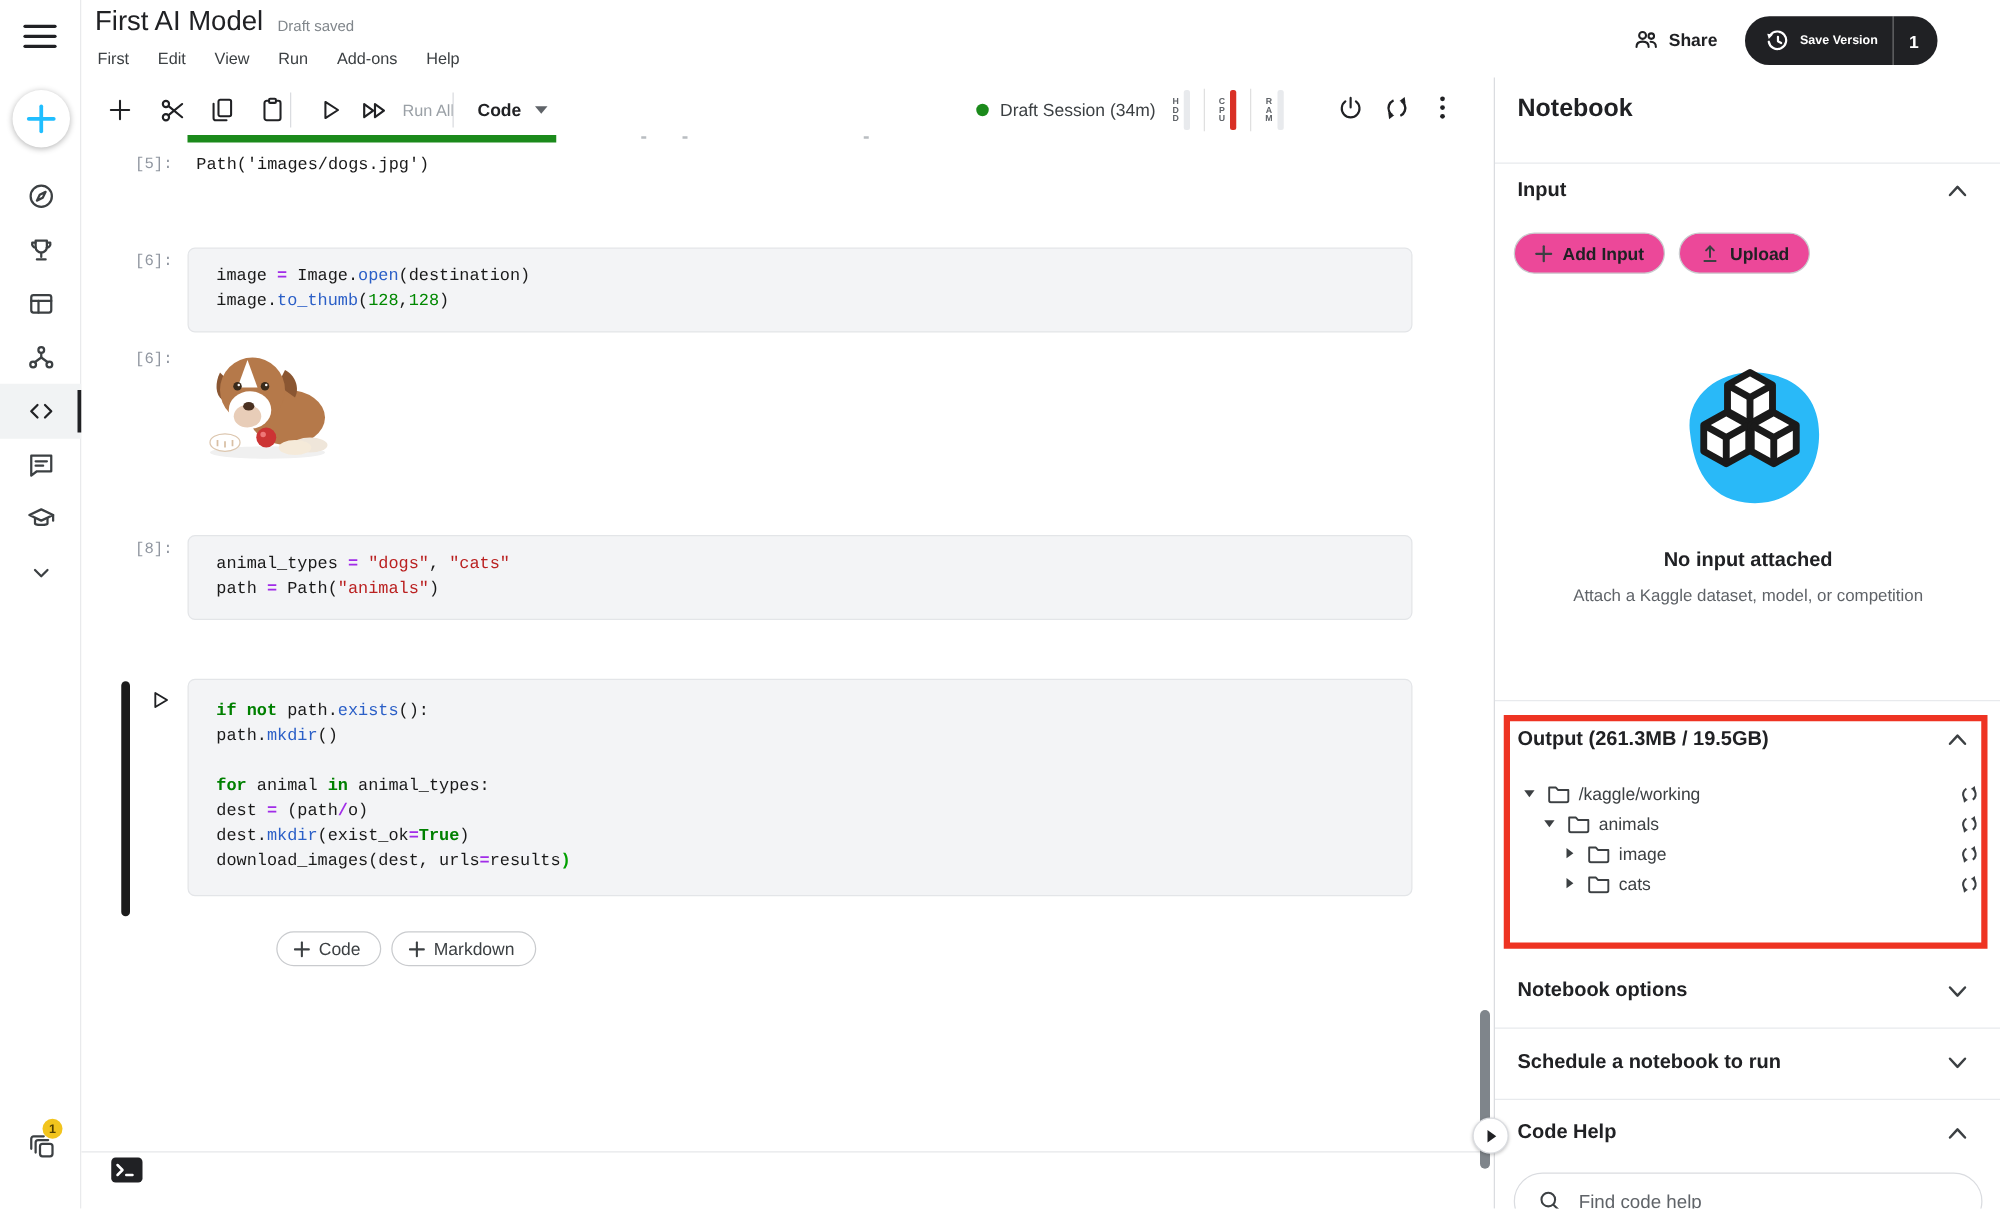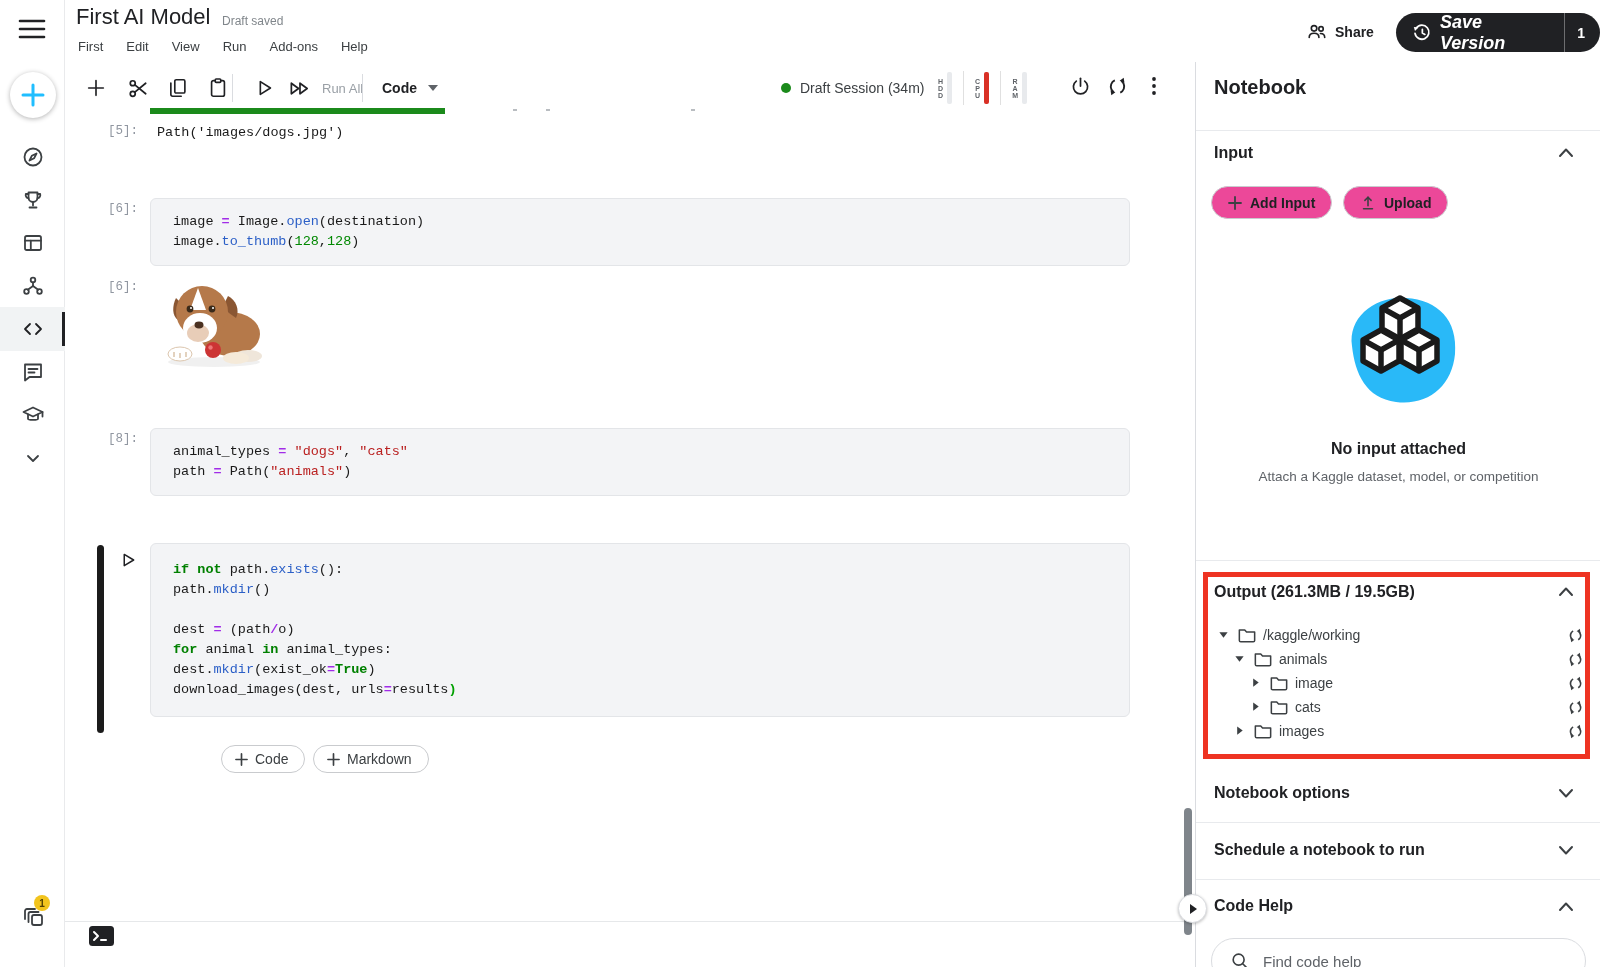"Save Version" .savev-btn .lbl { font-size: 18px -> 10px; font-style: italic -> none }
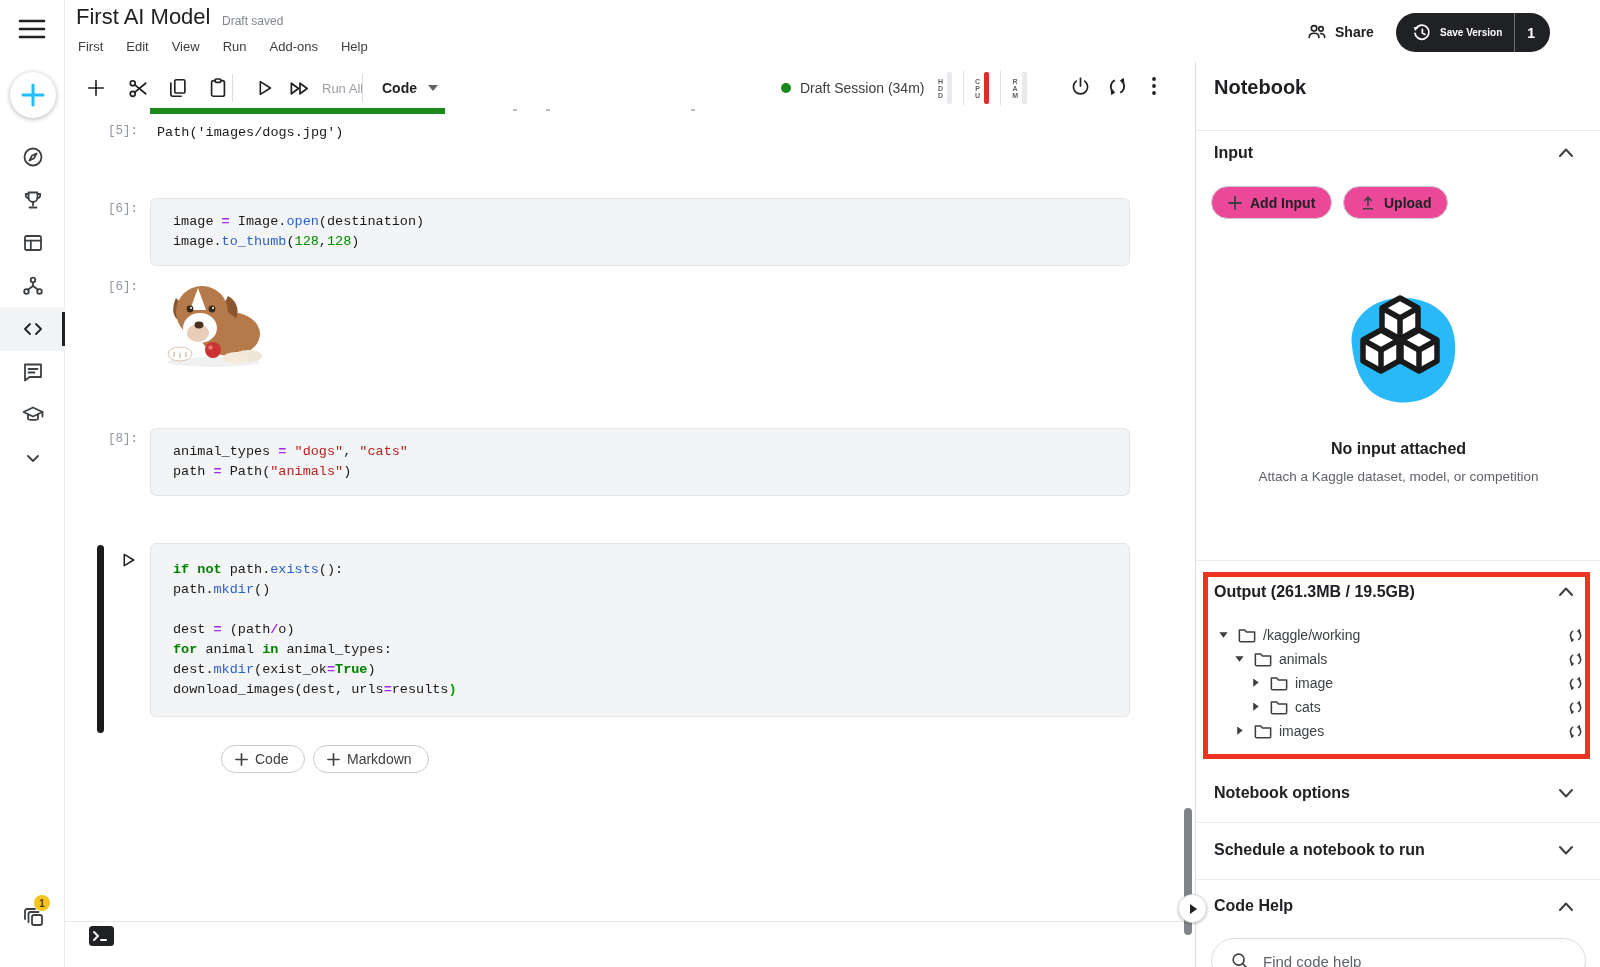"dest = (path/o)" div.code-line { order: before "for animal in animal_types:" -> after "for animal in animal_types:" }
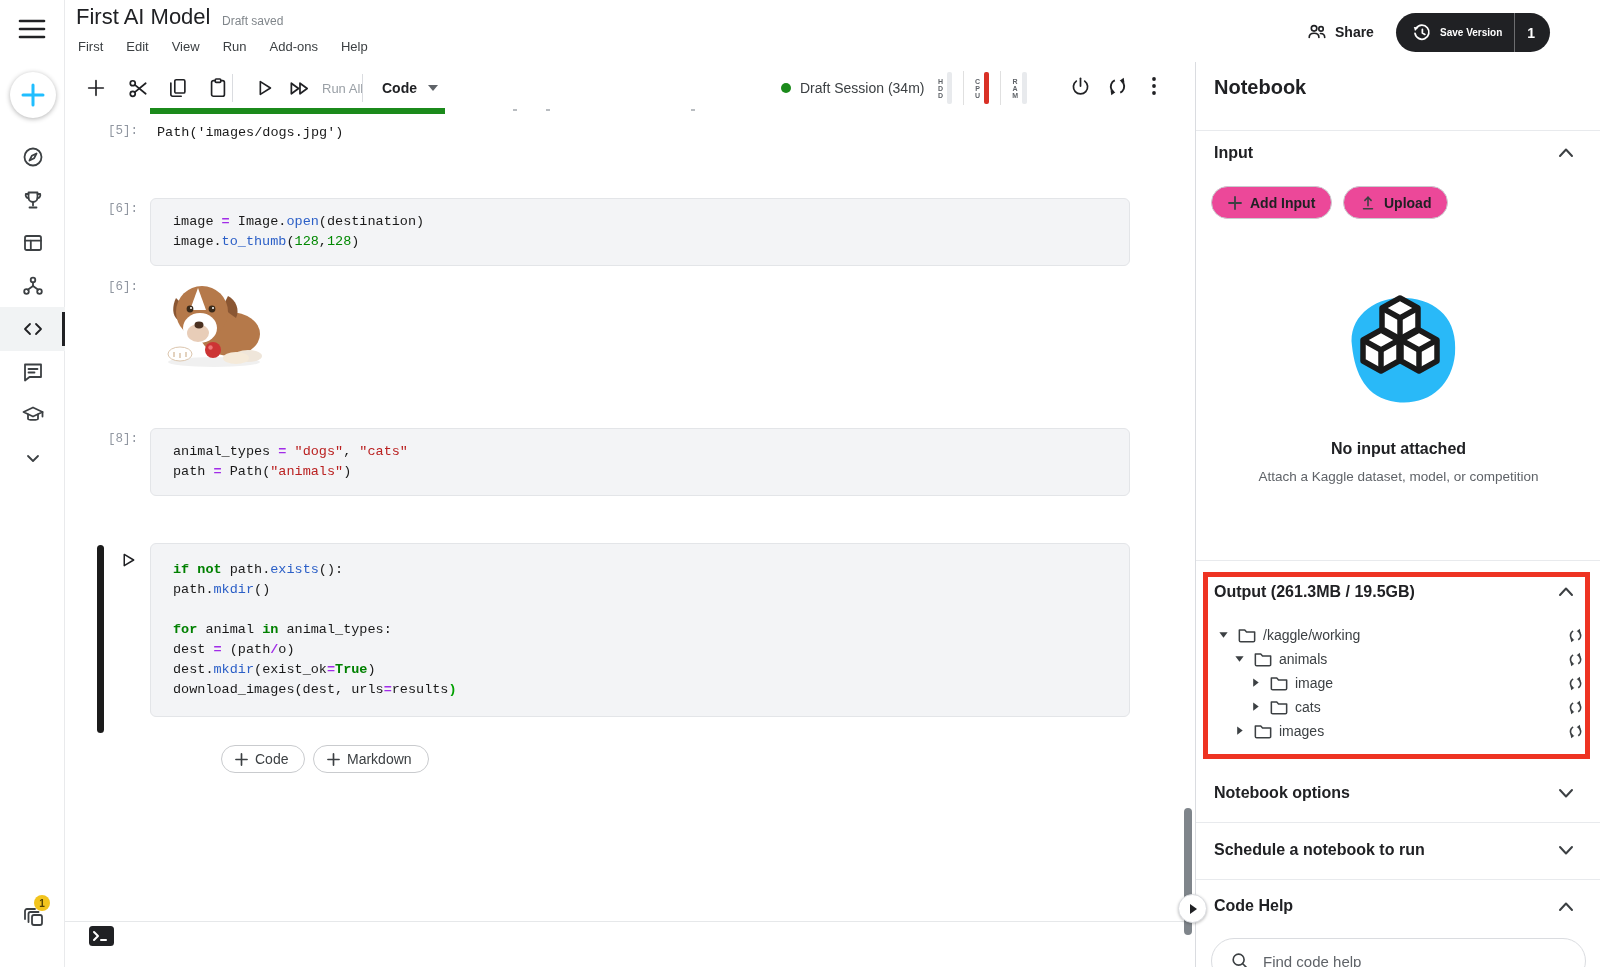"images" div.tree-row { html: <div> <span> <svg> <polygon></polygon> </svg> </span> <span> <svg> <path></path> </svg> </span> <span>images</span> <span> <svg> <circle></circle> <polygon></polygon> <polygon></polygon> </svg> </span> </div> -> none }
